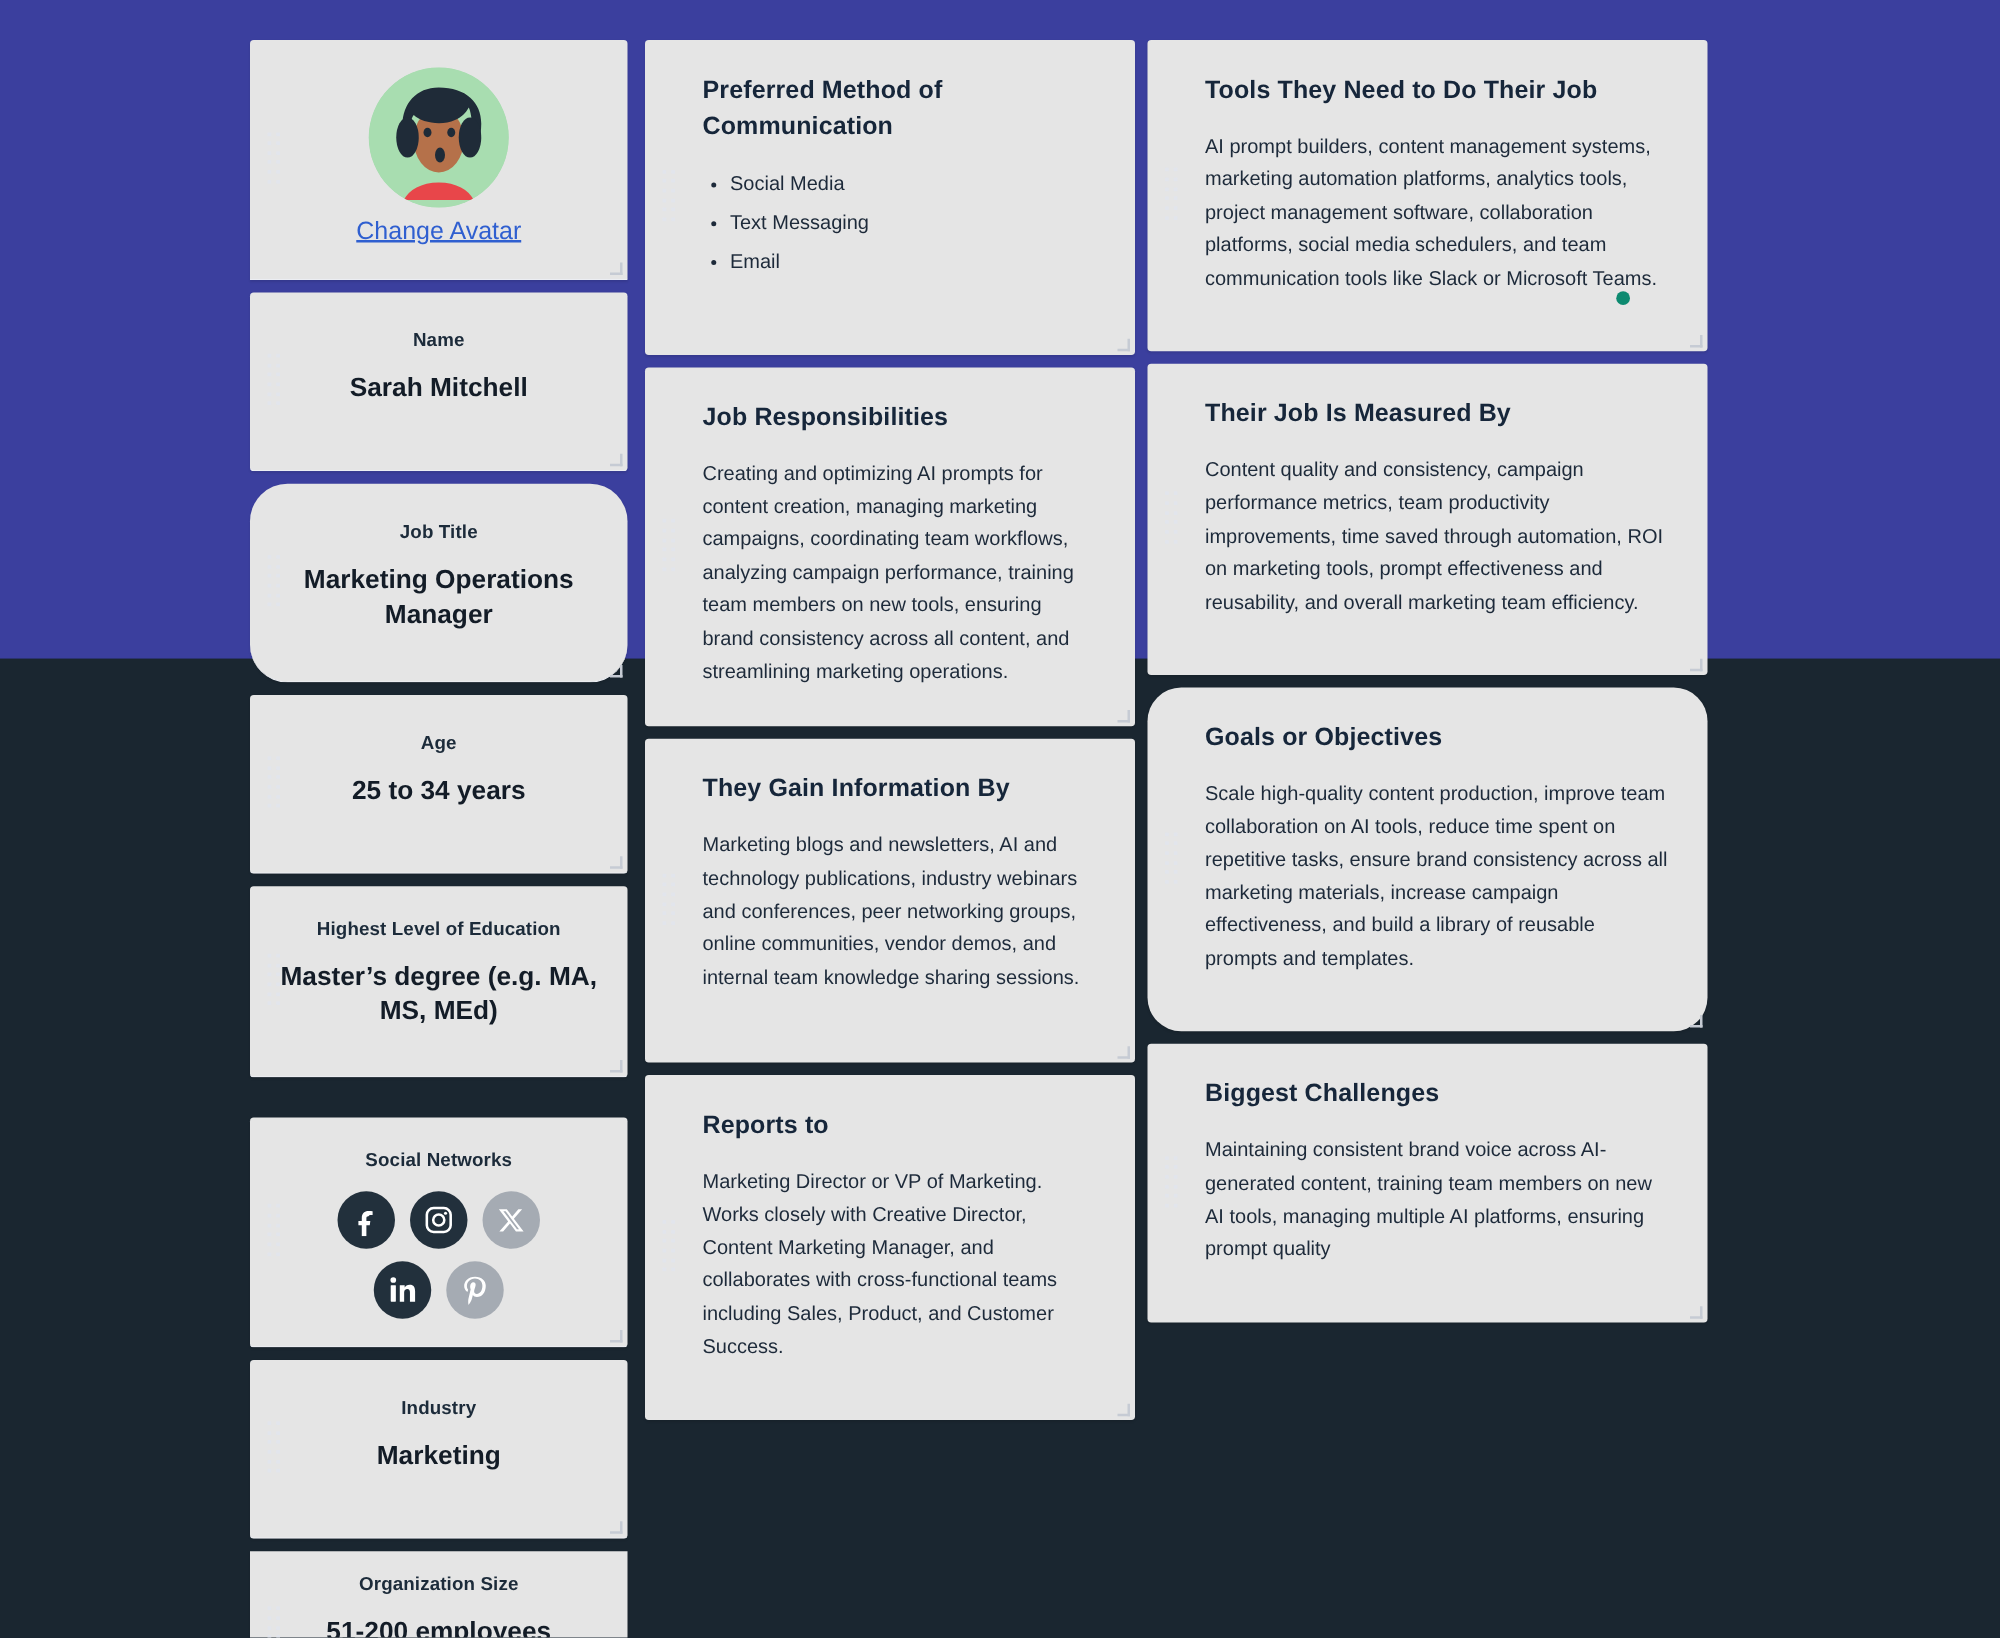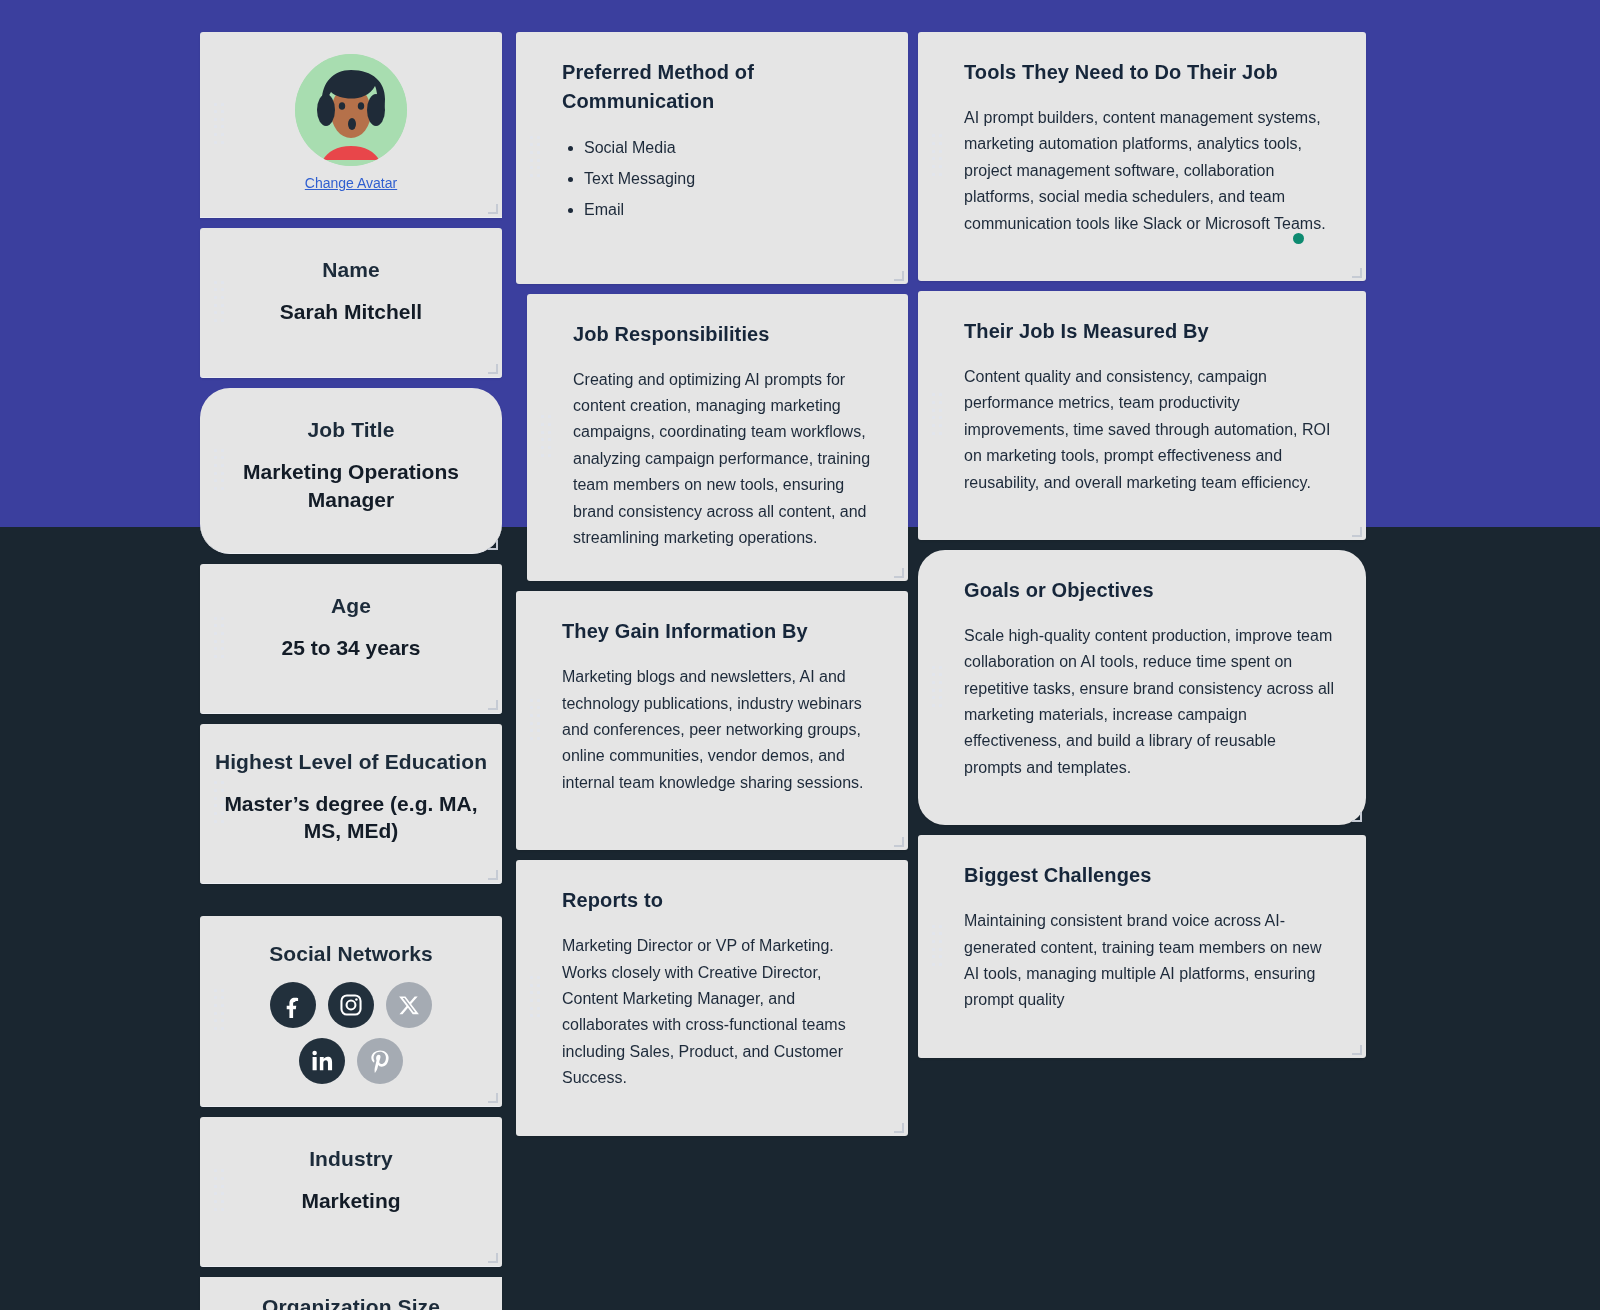"Change Avatar" .change-avatar { font-size: 14px -> 20px }
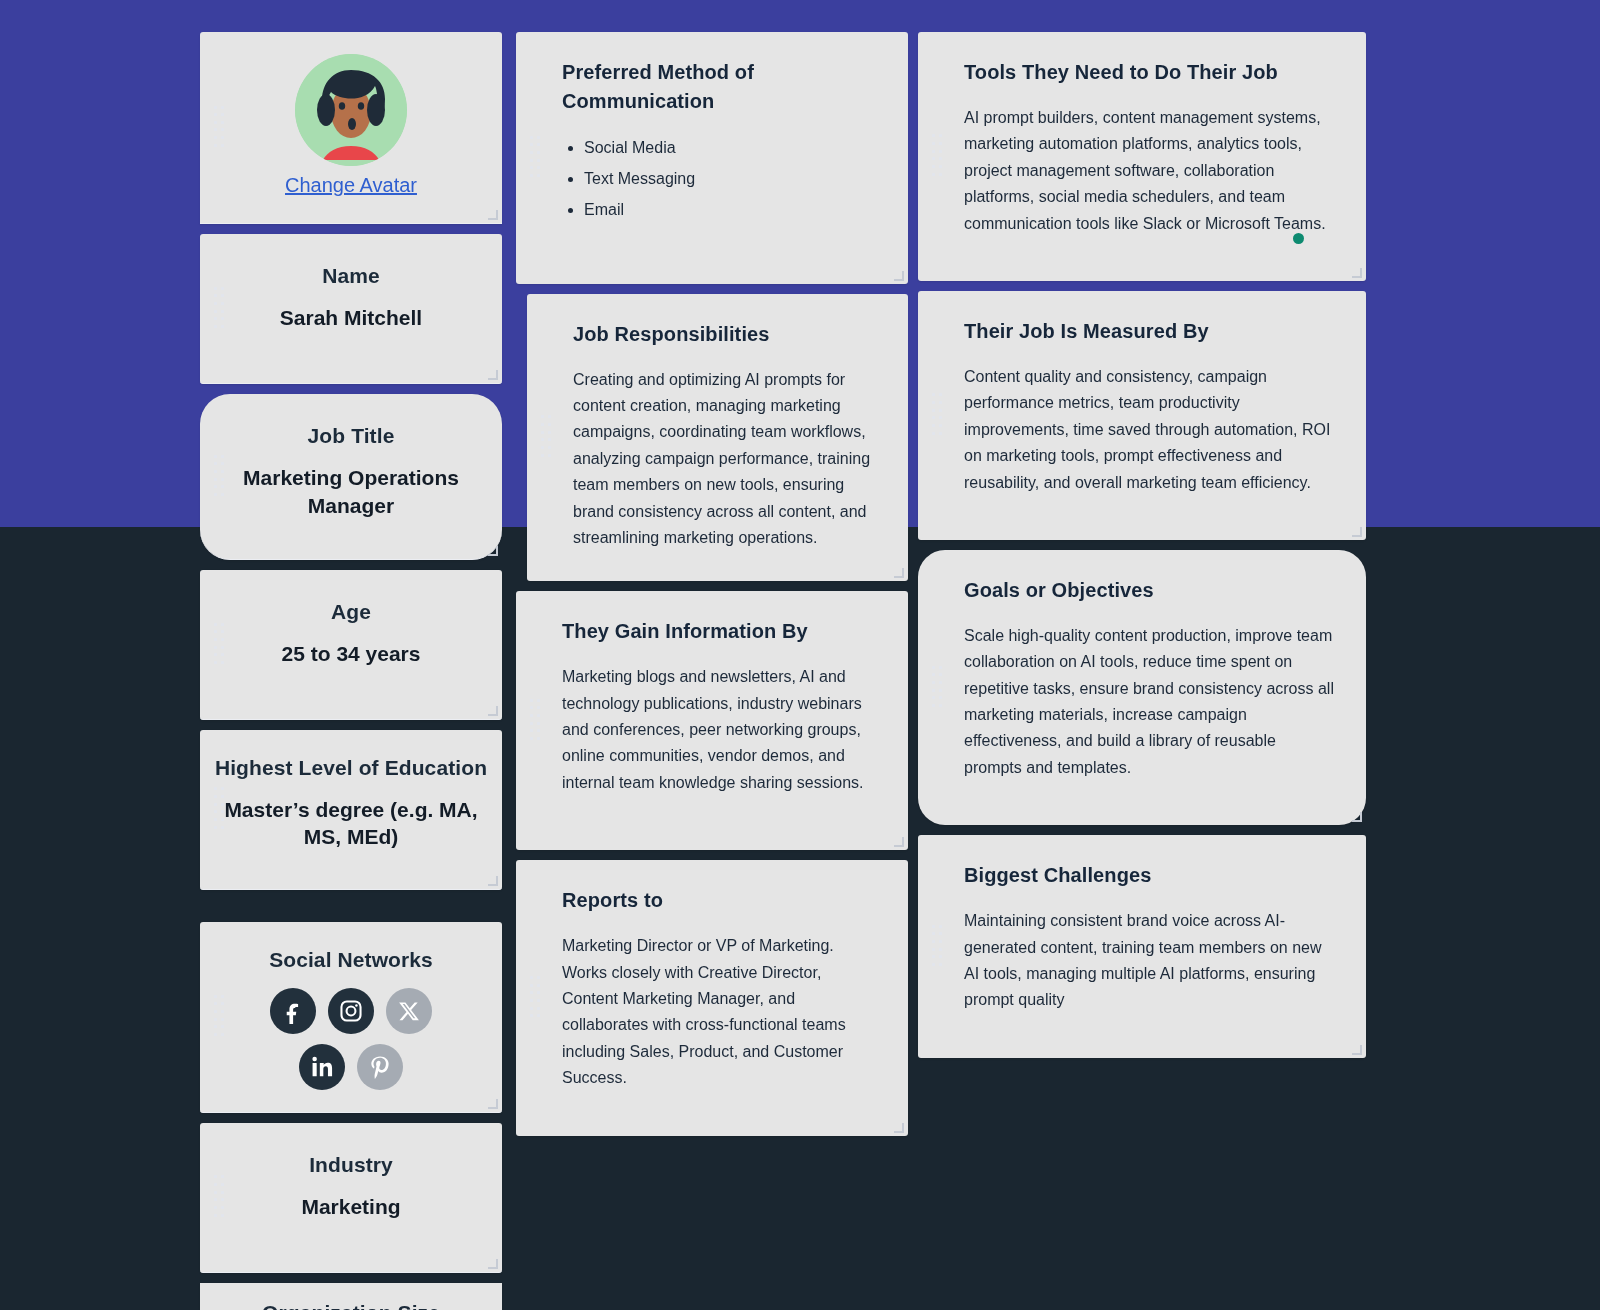"Name" .field-label { font-size: 21px -> 15px }
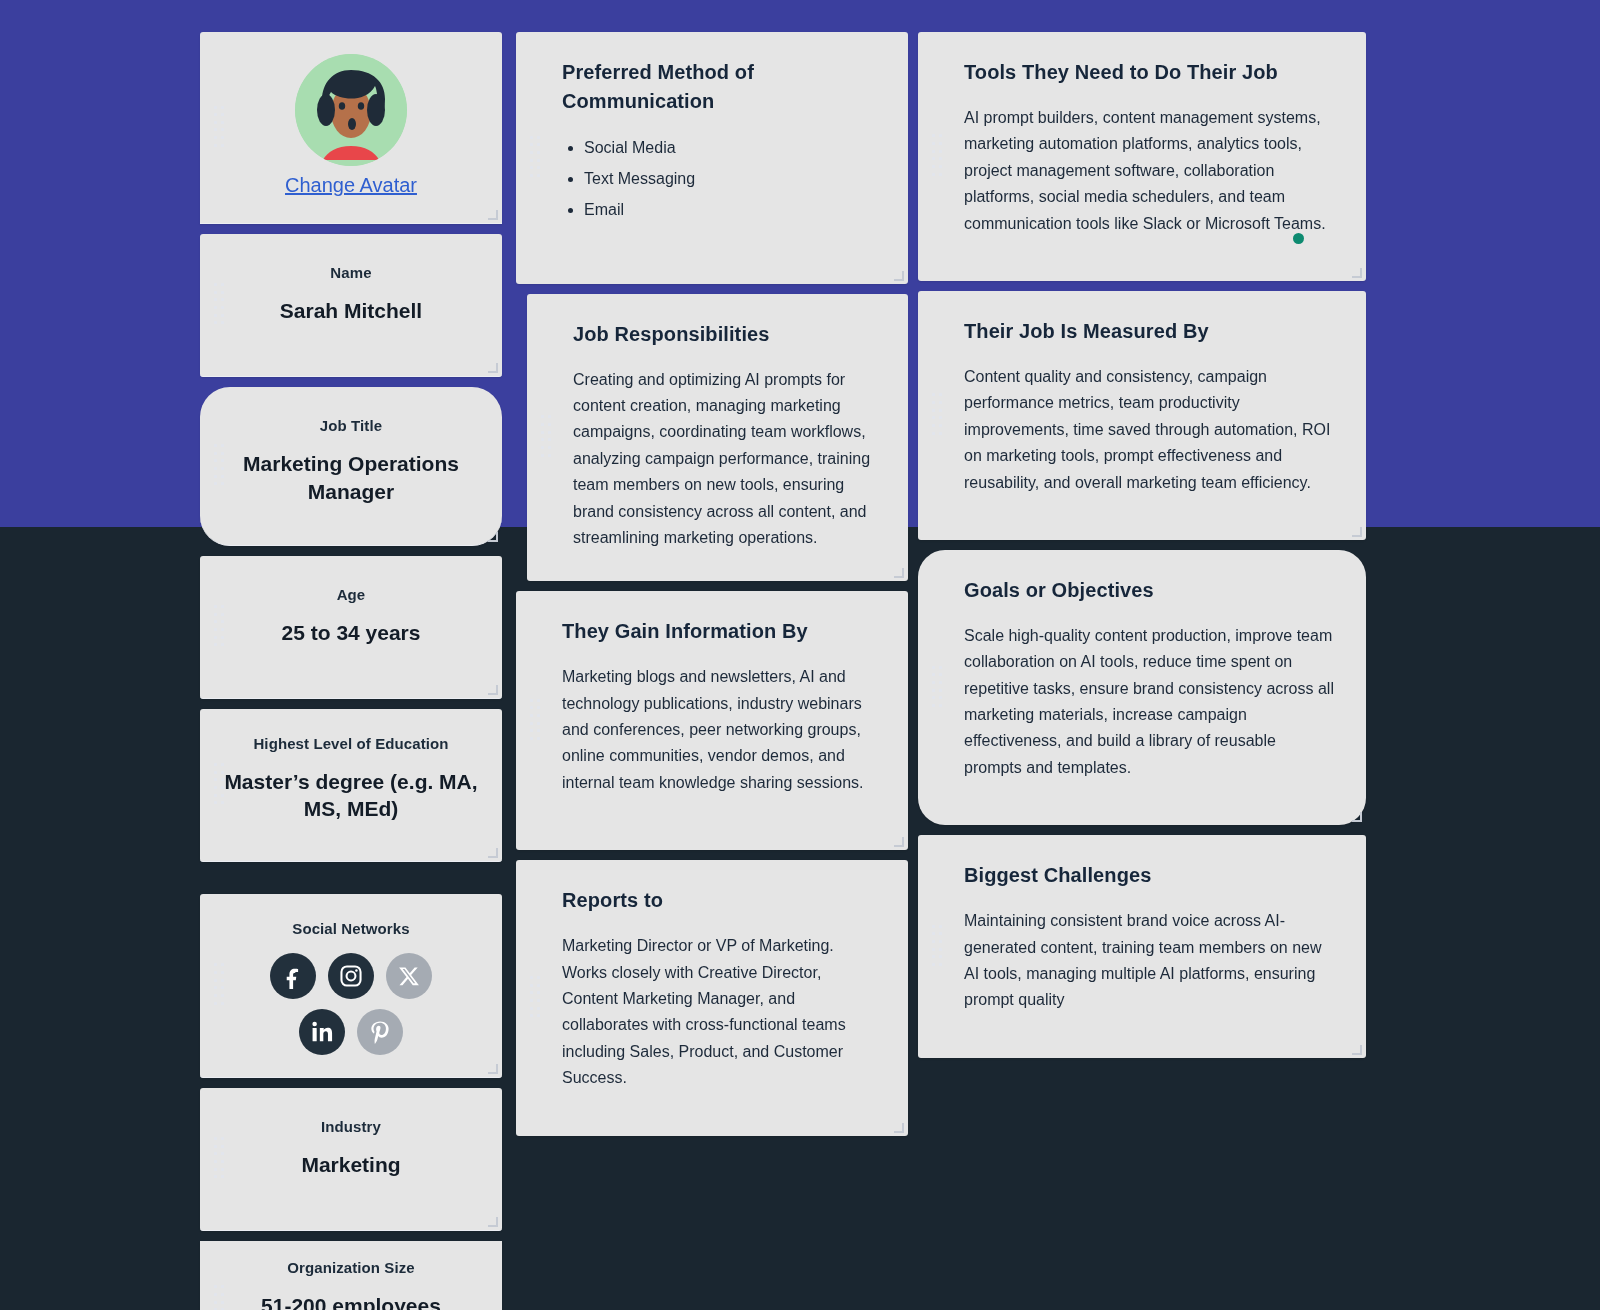"Job Responsibilities" div.card { margin-left: 11px -> none }
